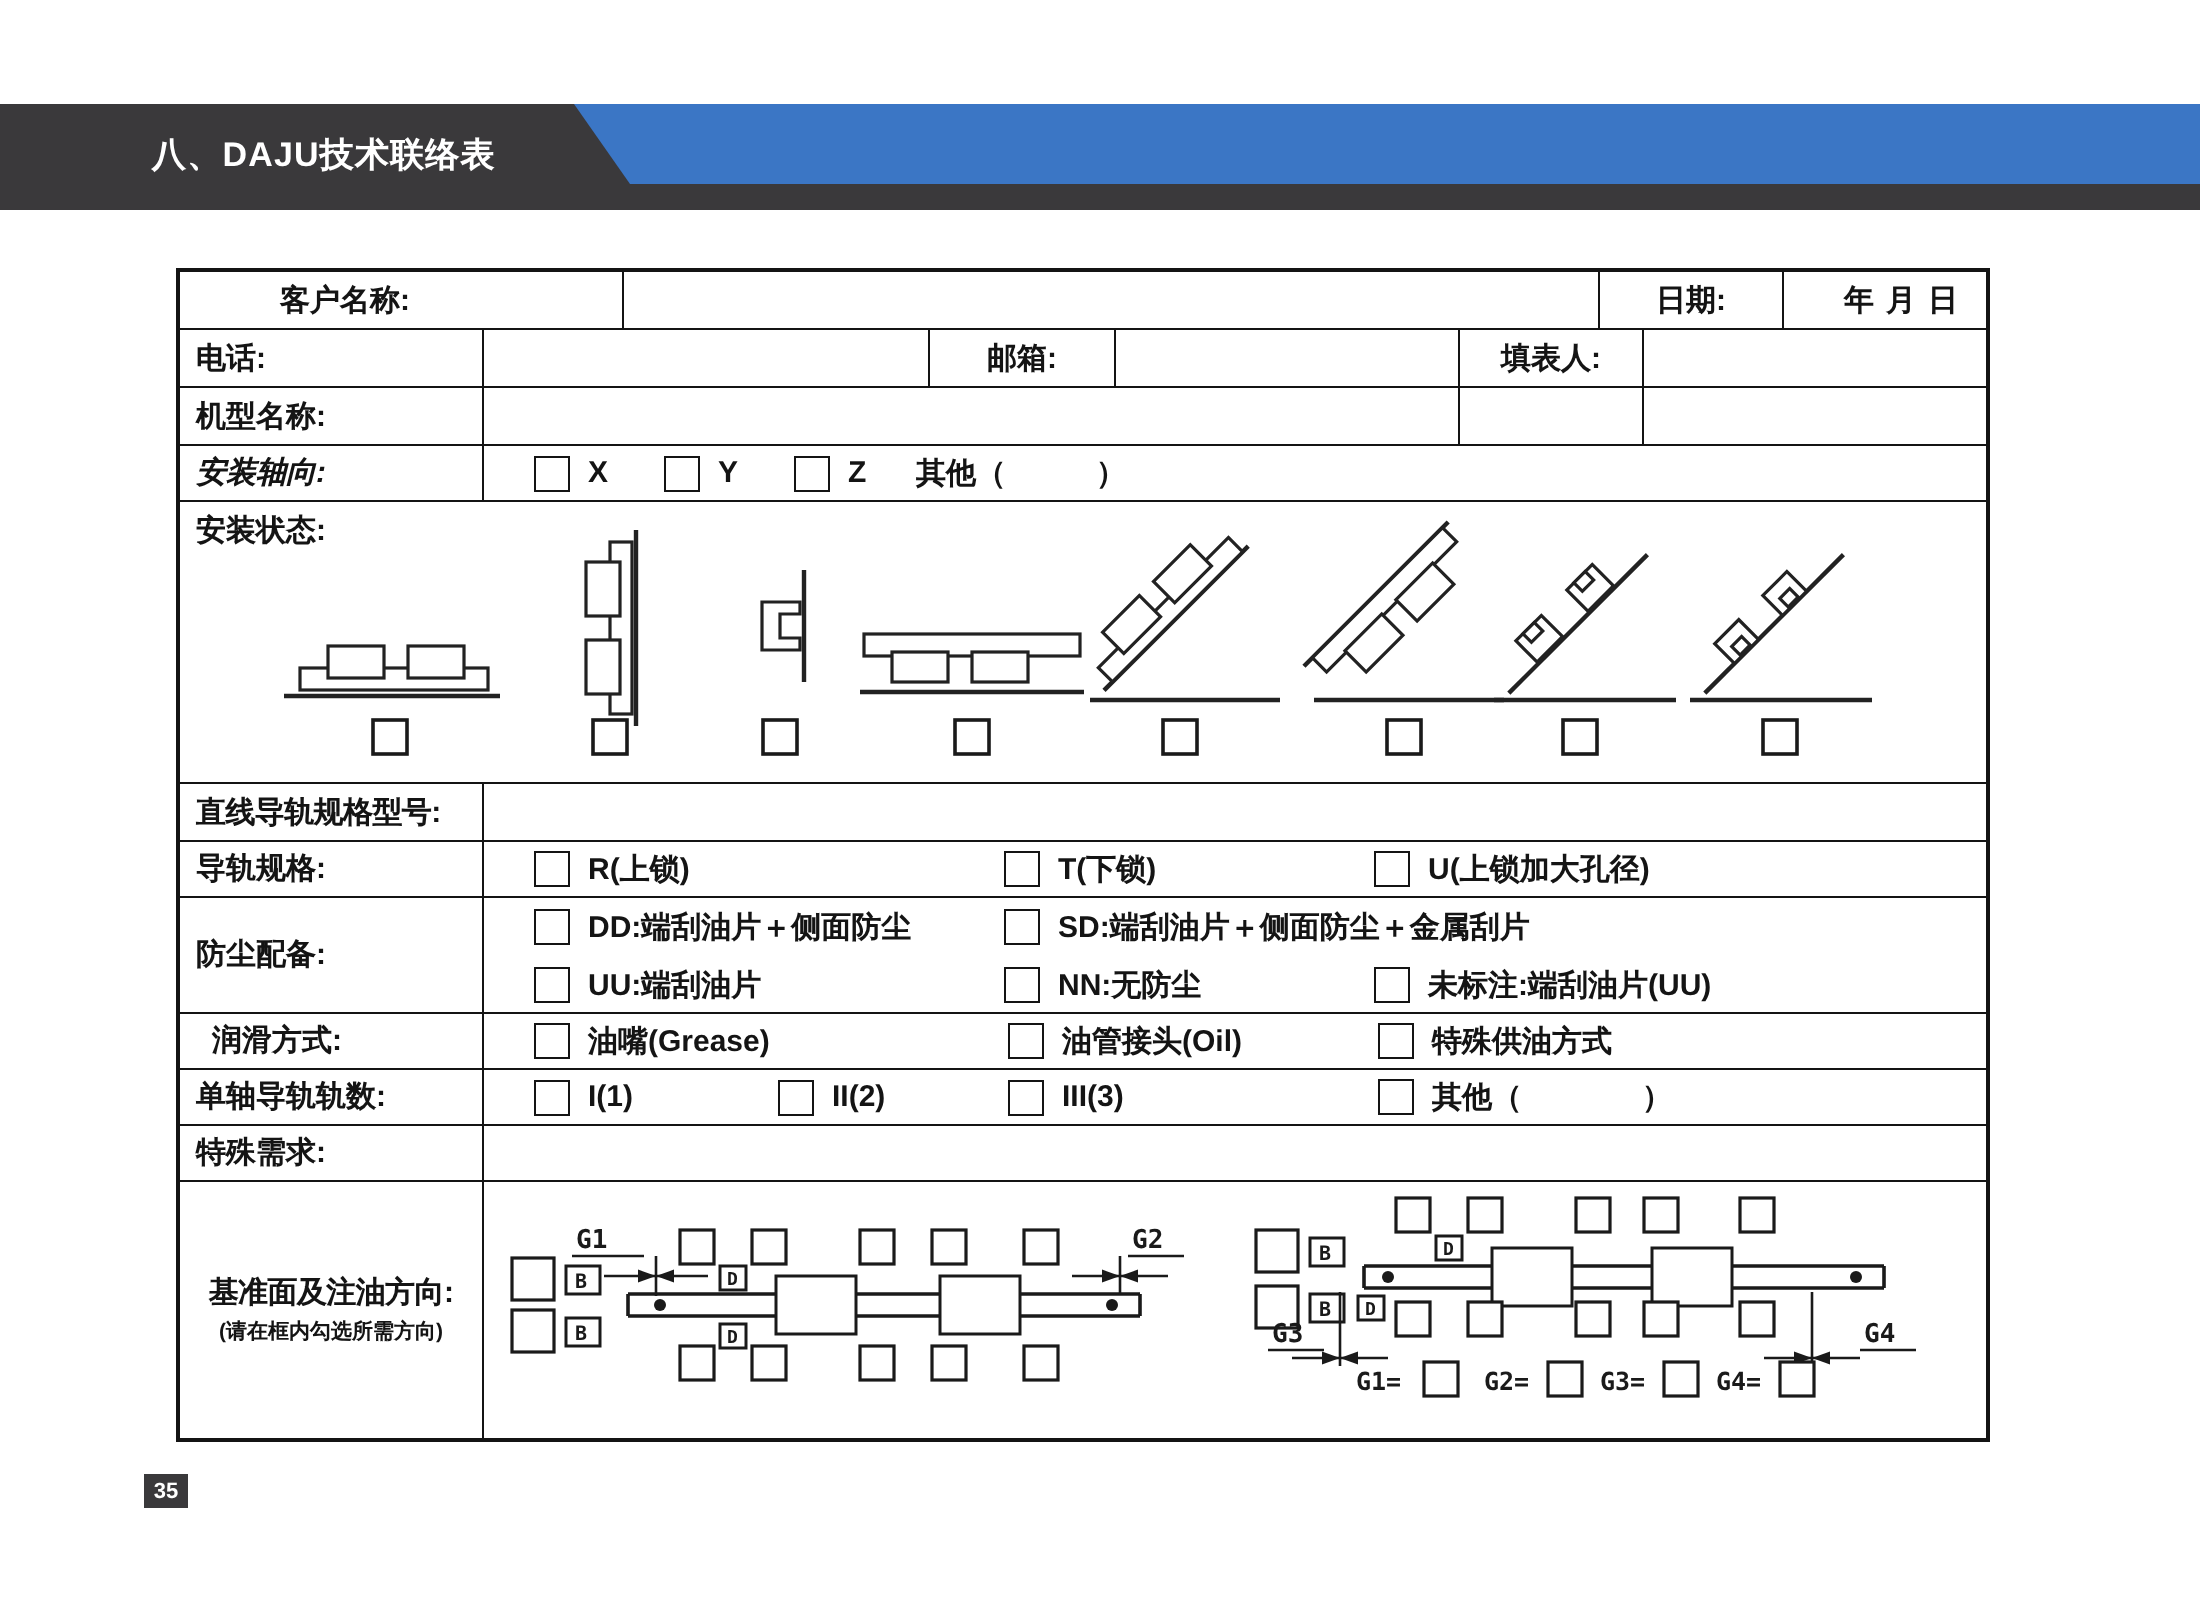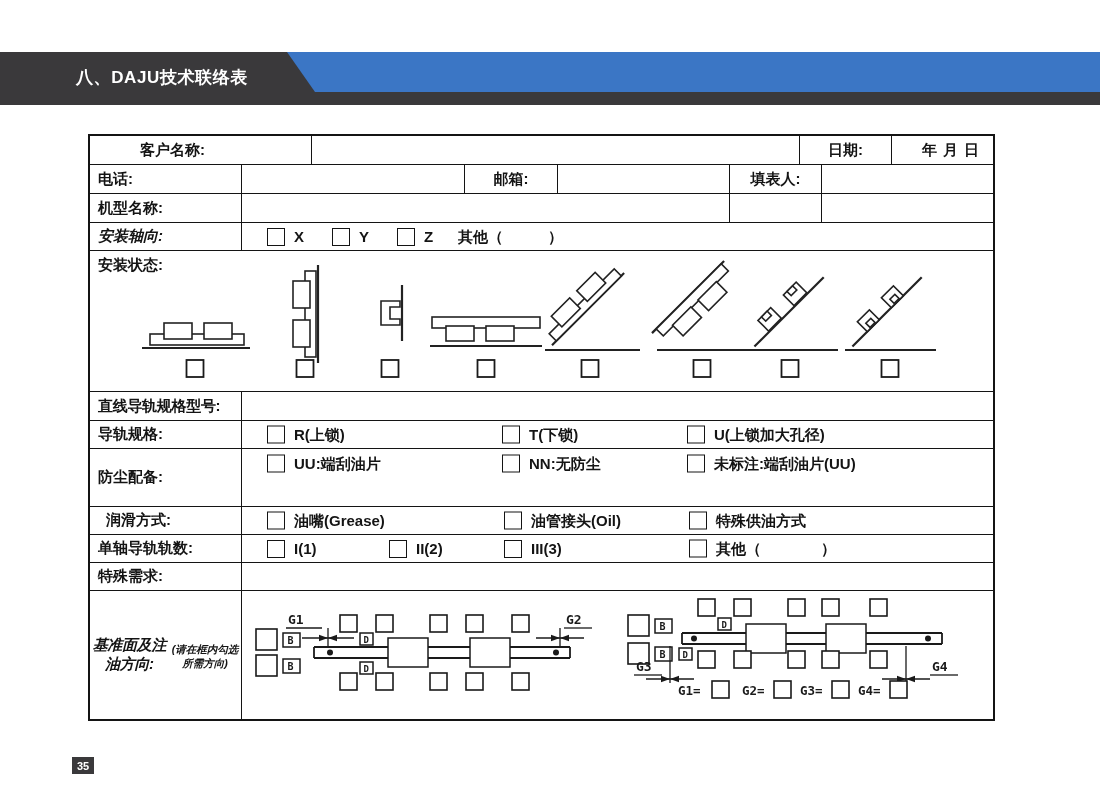"DD:端刮油片＋侧面防尘" div.subrow { html: none -> <div> <span><span></span><span>DD:端刮油片＋侧面防尘</span></span> <span><span></span><span>SD:端刮油片＋侧面防尘＋金属刮片</span></span> </div> }
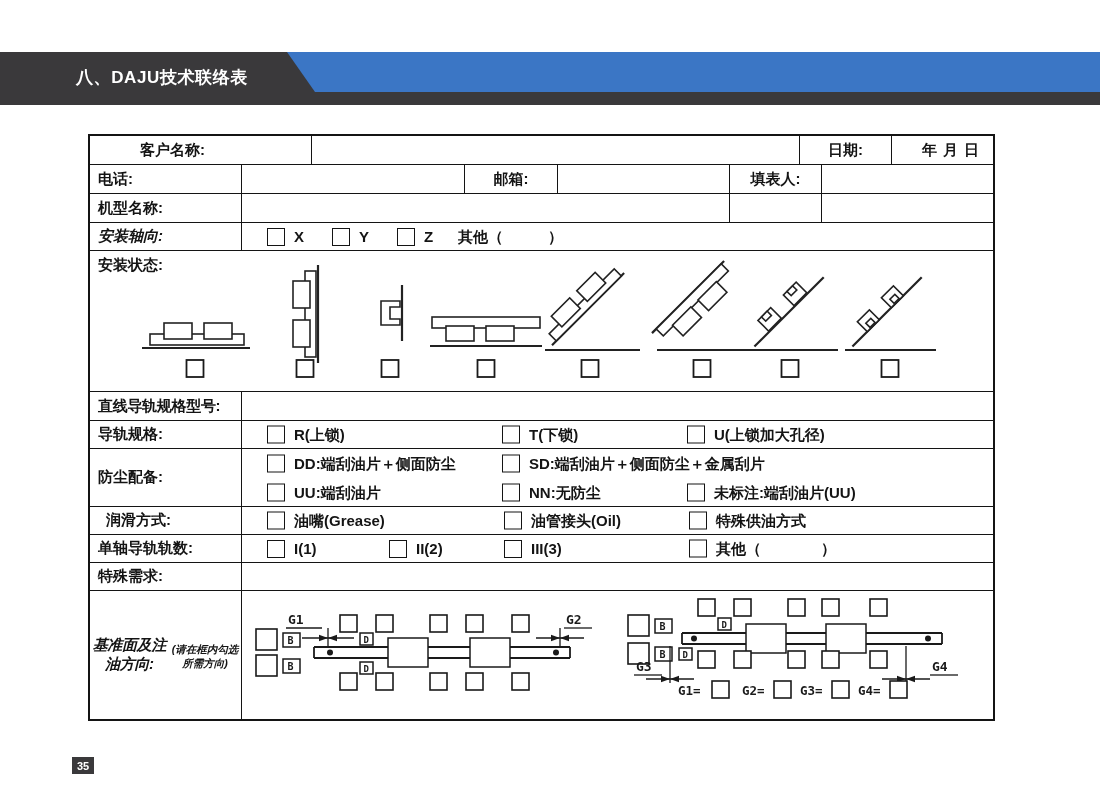"基准面及注油方向:" .lbl2 { flex-direction: row -> column; font-style: italic -> none }
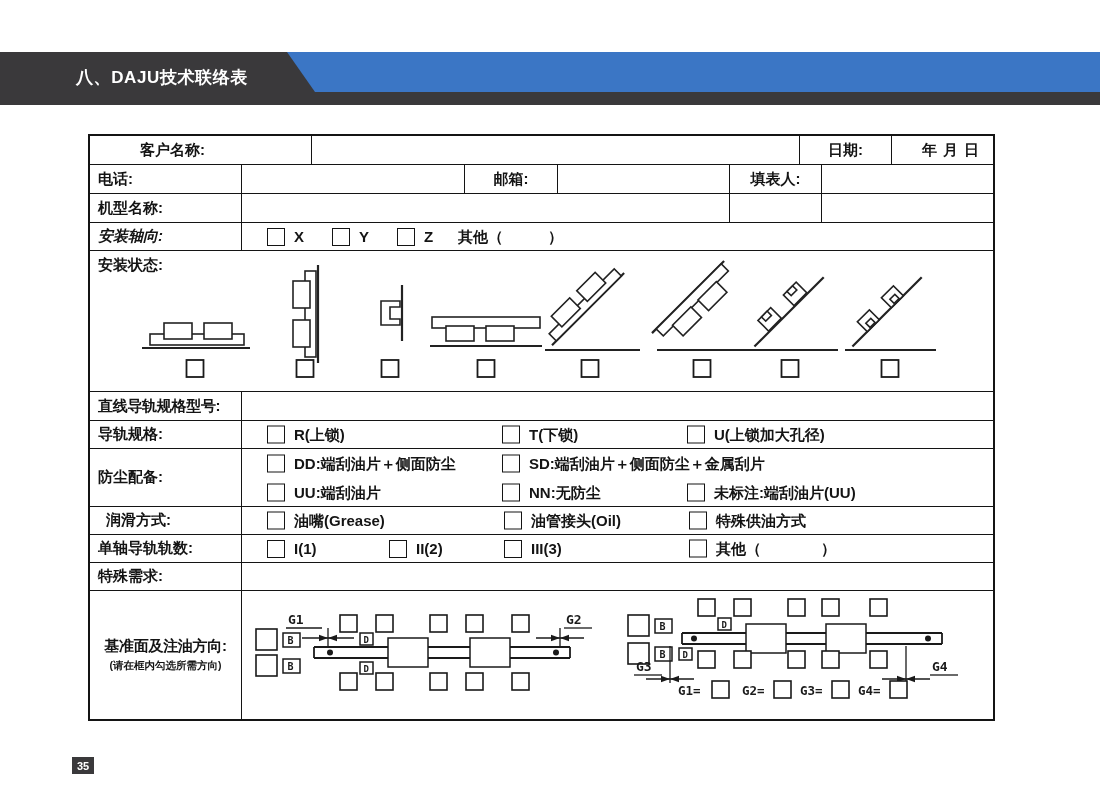"35" .badge { margin-top: 20px -> none }
